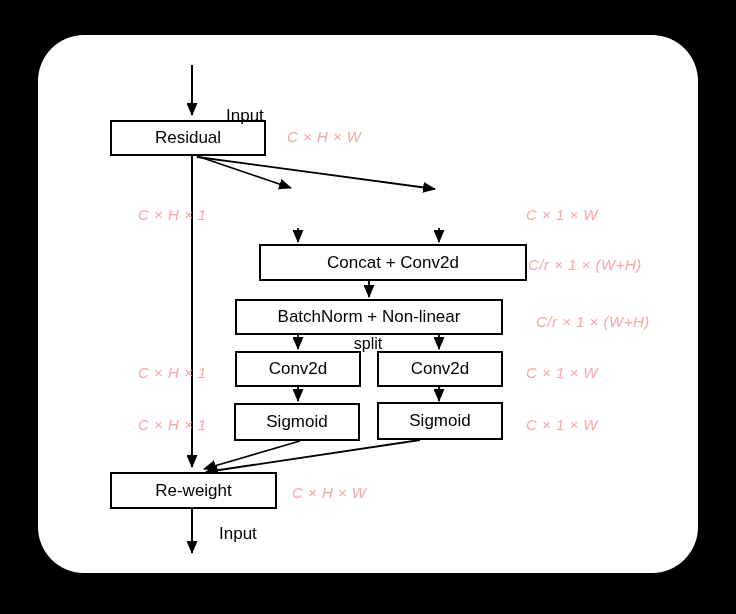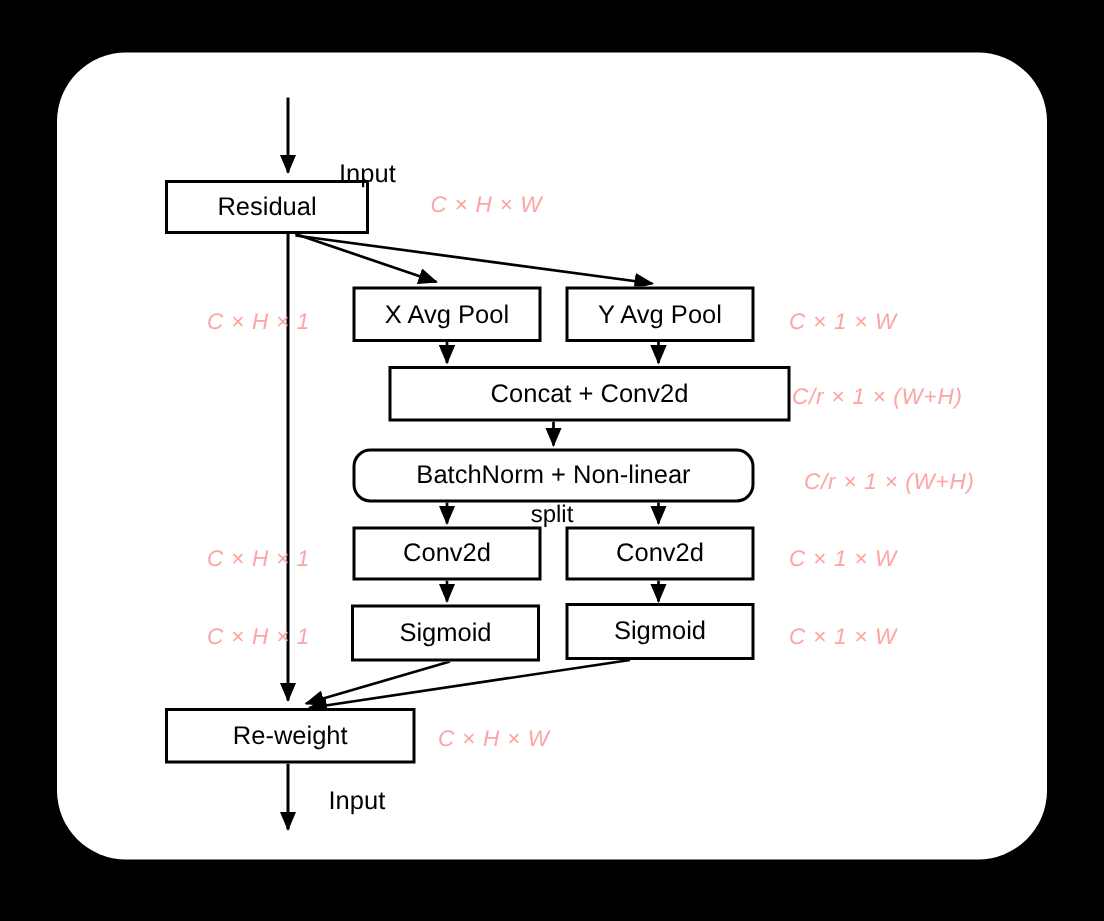"Residual" div.box { width: 136px -> 156px }
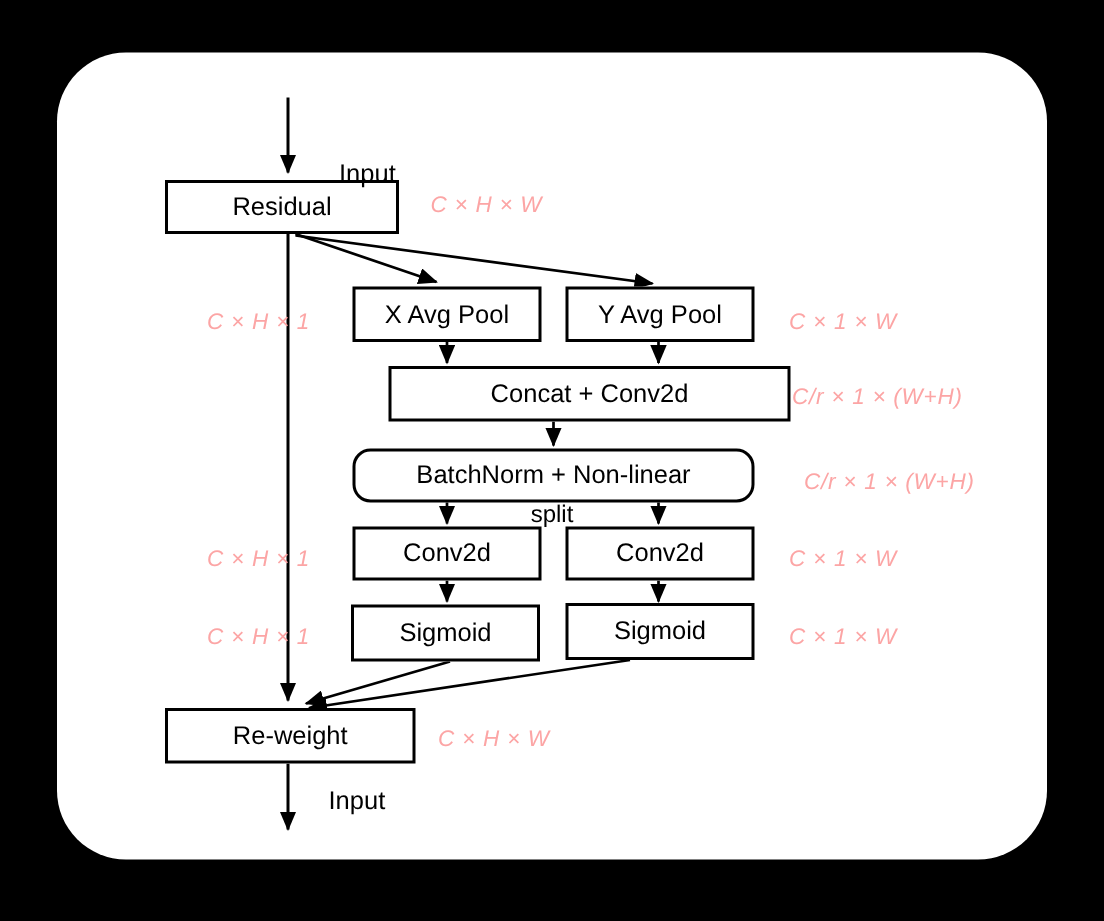"X Avg Pool" div.box { html: <div>X Avg Pool</div> -> none }
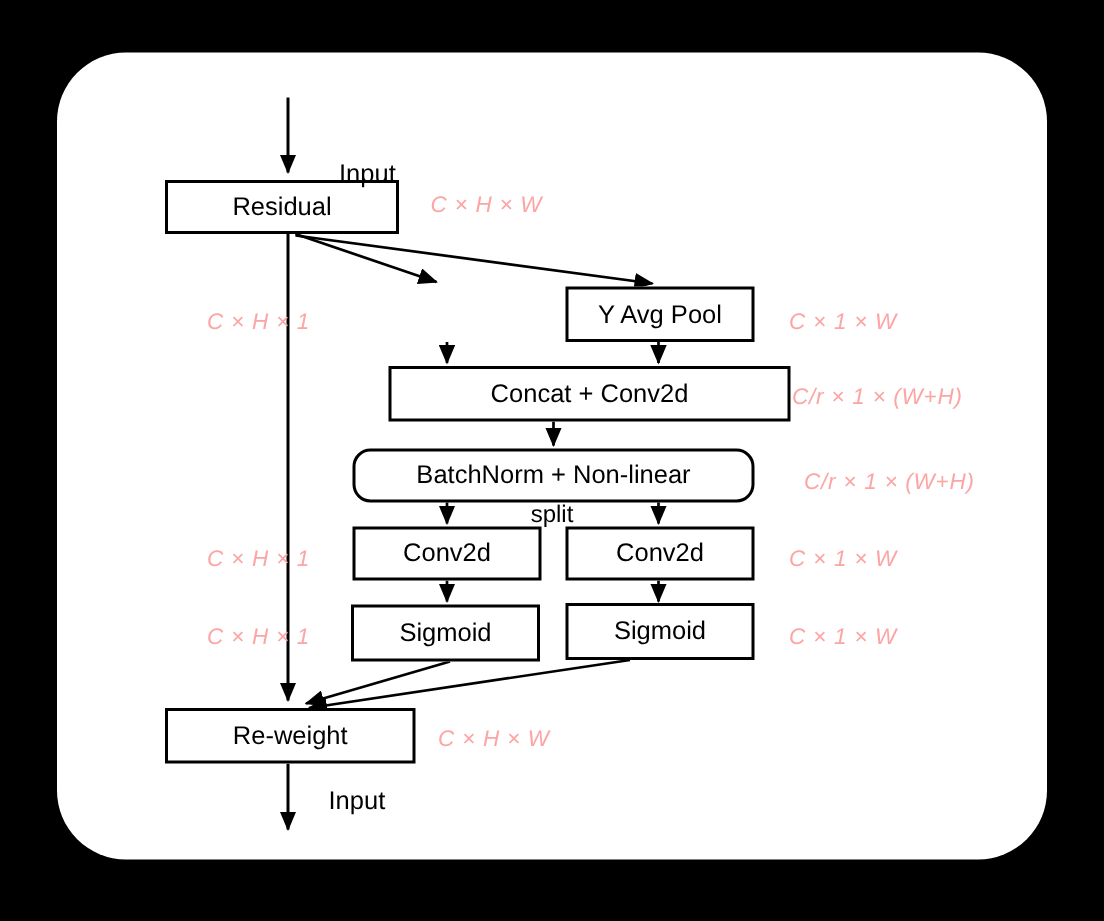"Y Avg Pool" div.box { html: <div>Y Avg Pool</div> -> none }
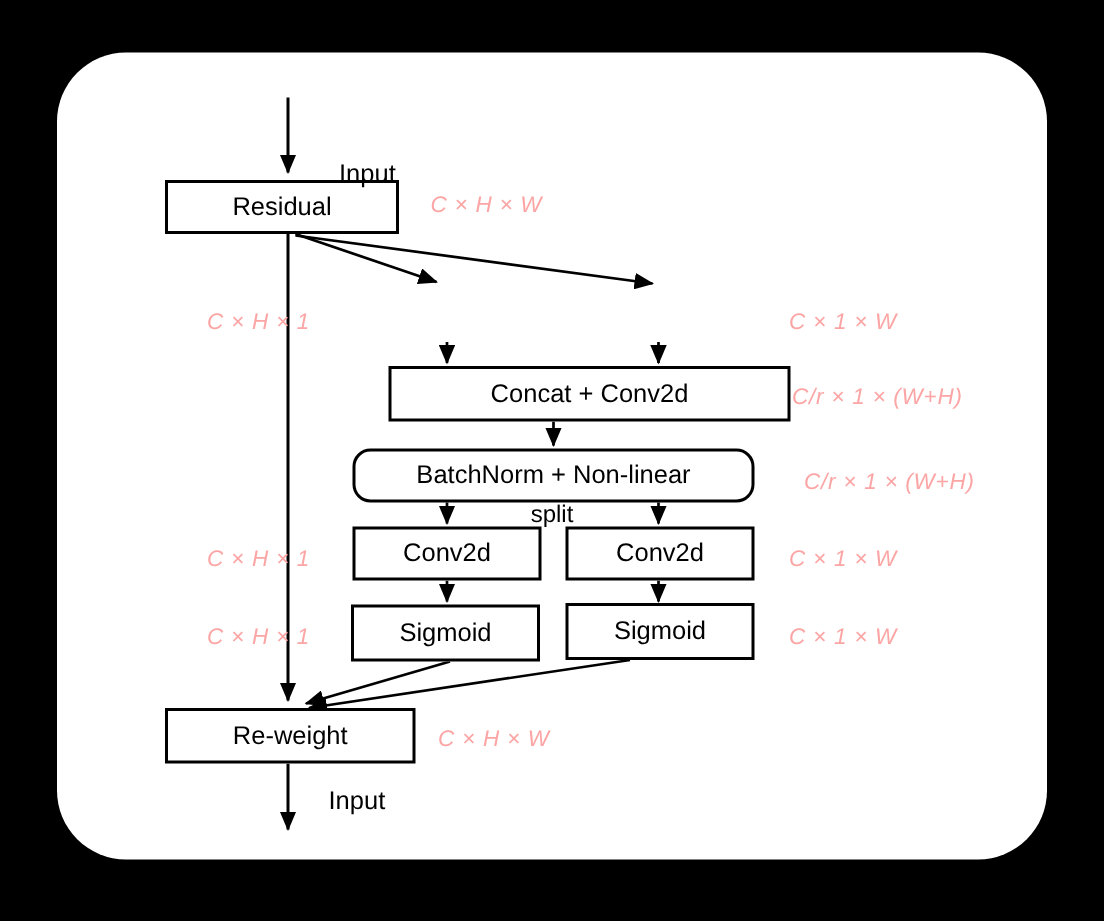"BatchNorm + Non-linear" div.box { border-radius: 12px -> none }
